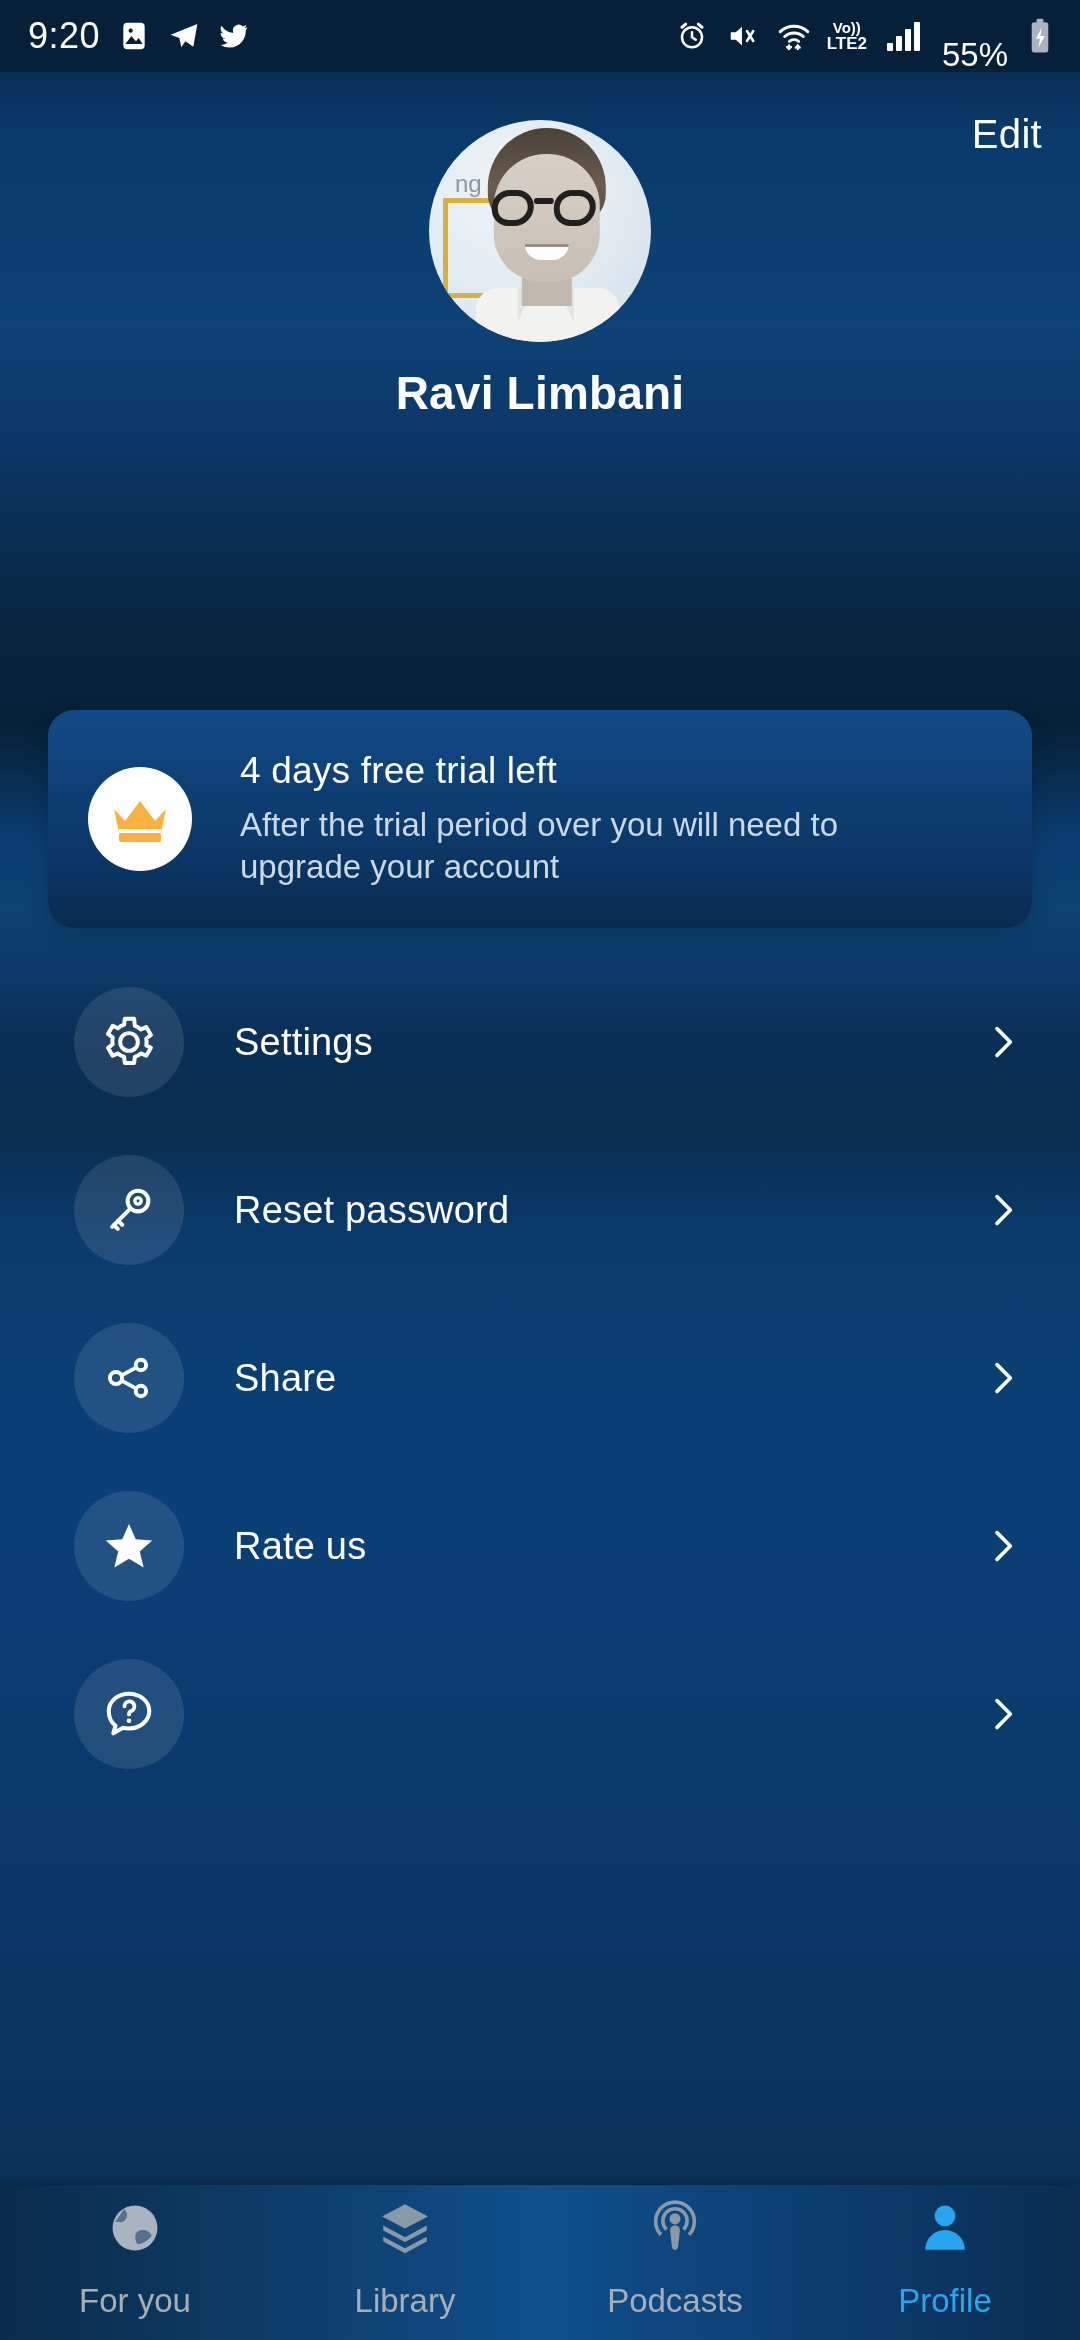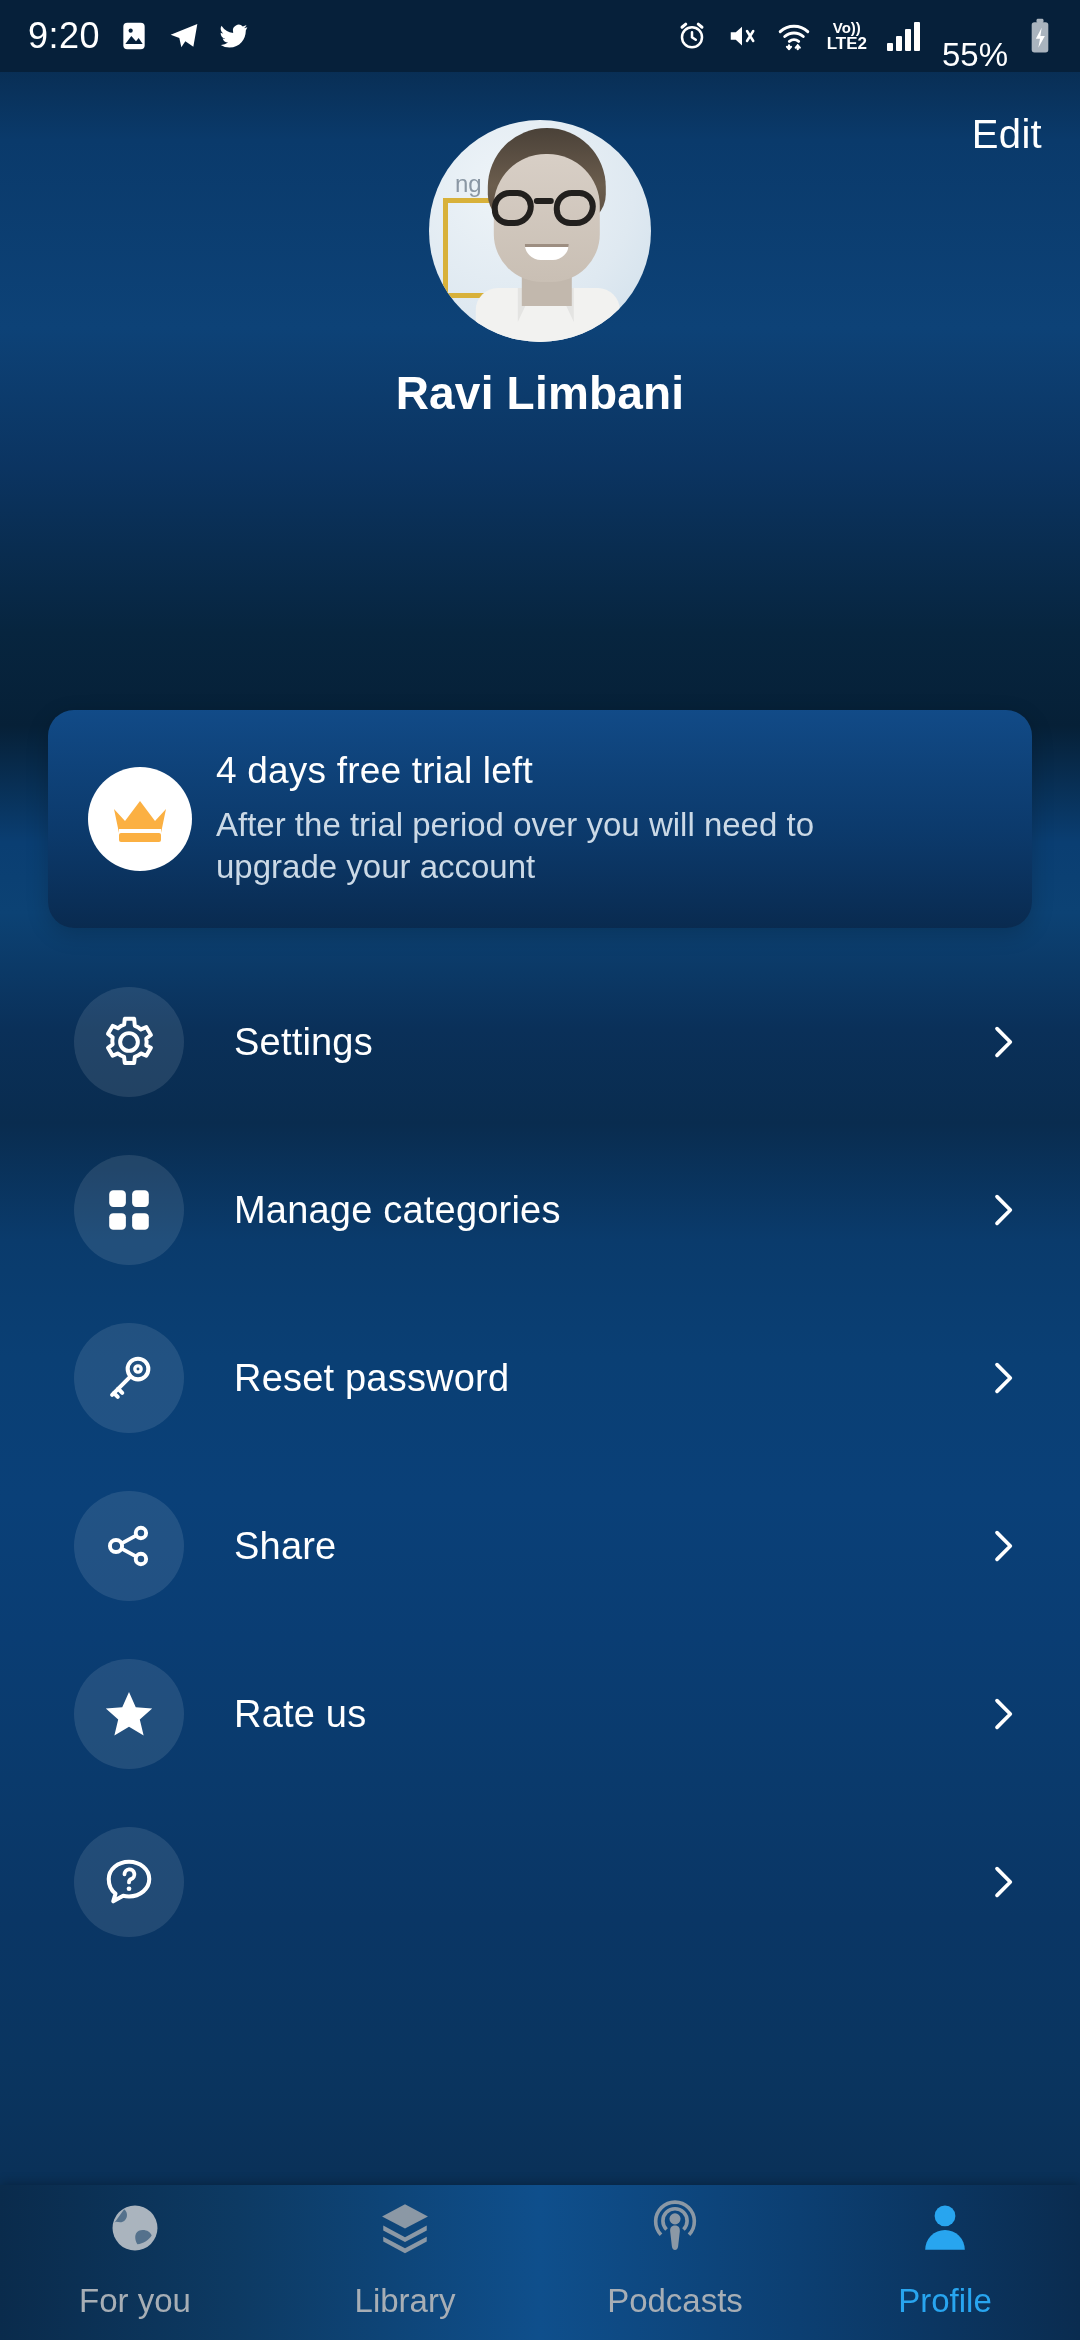"4 days free trial left" .trial-text { margin-left: 24px -> 48px }
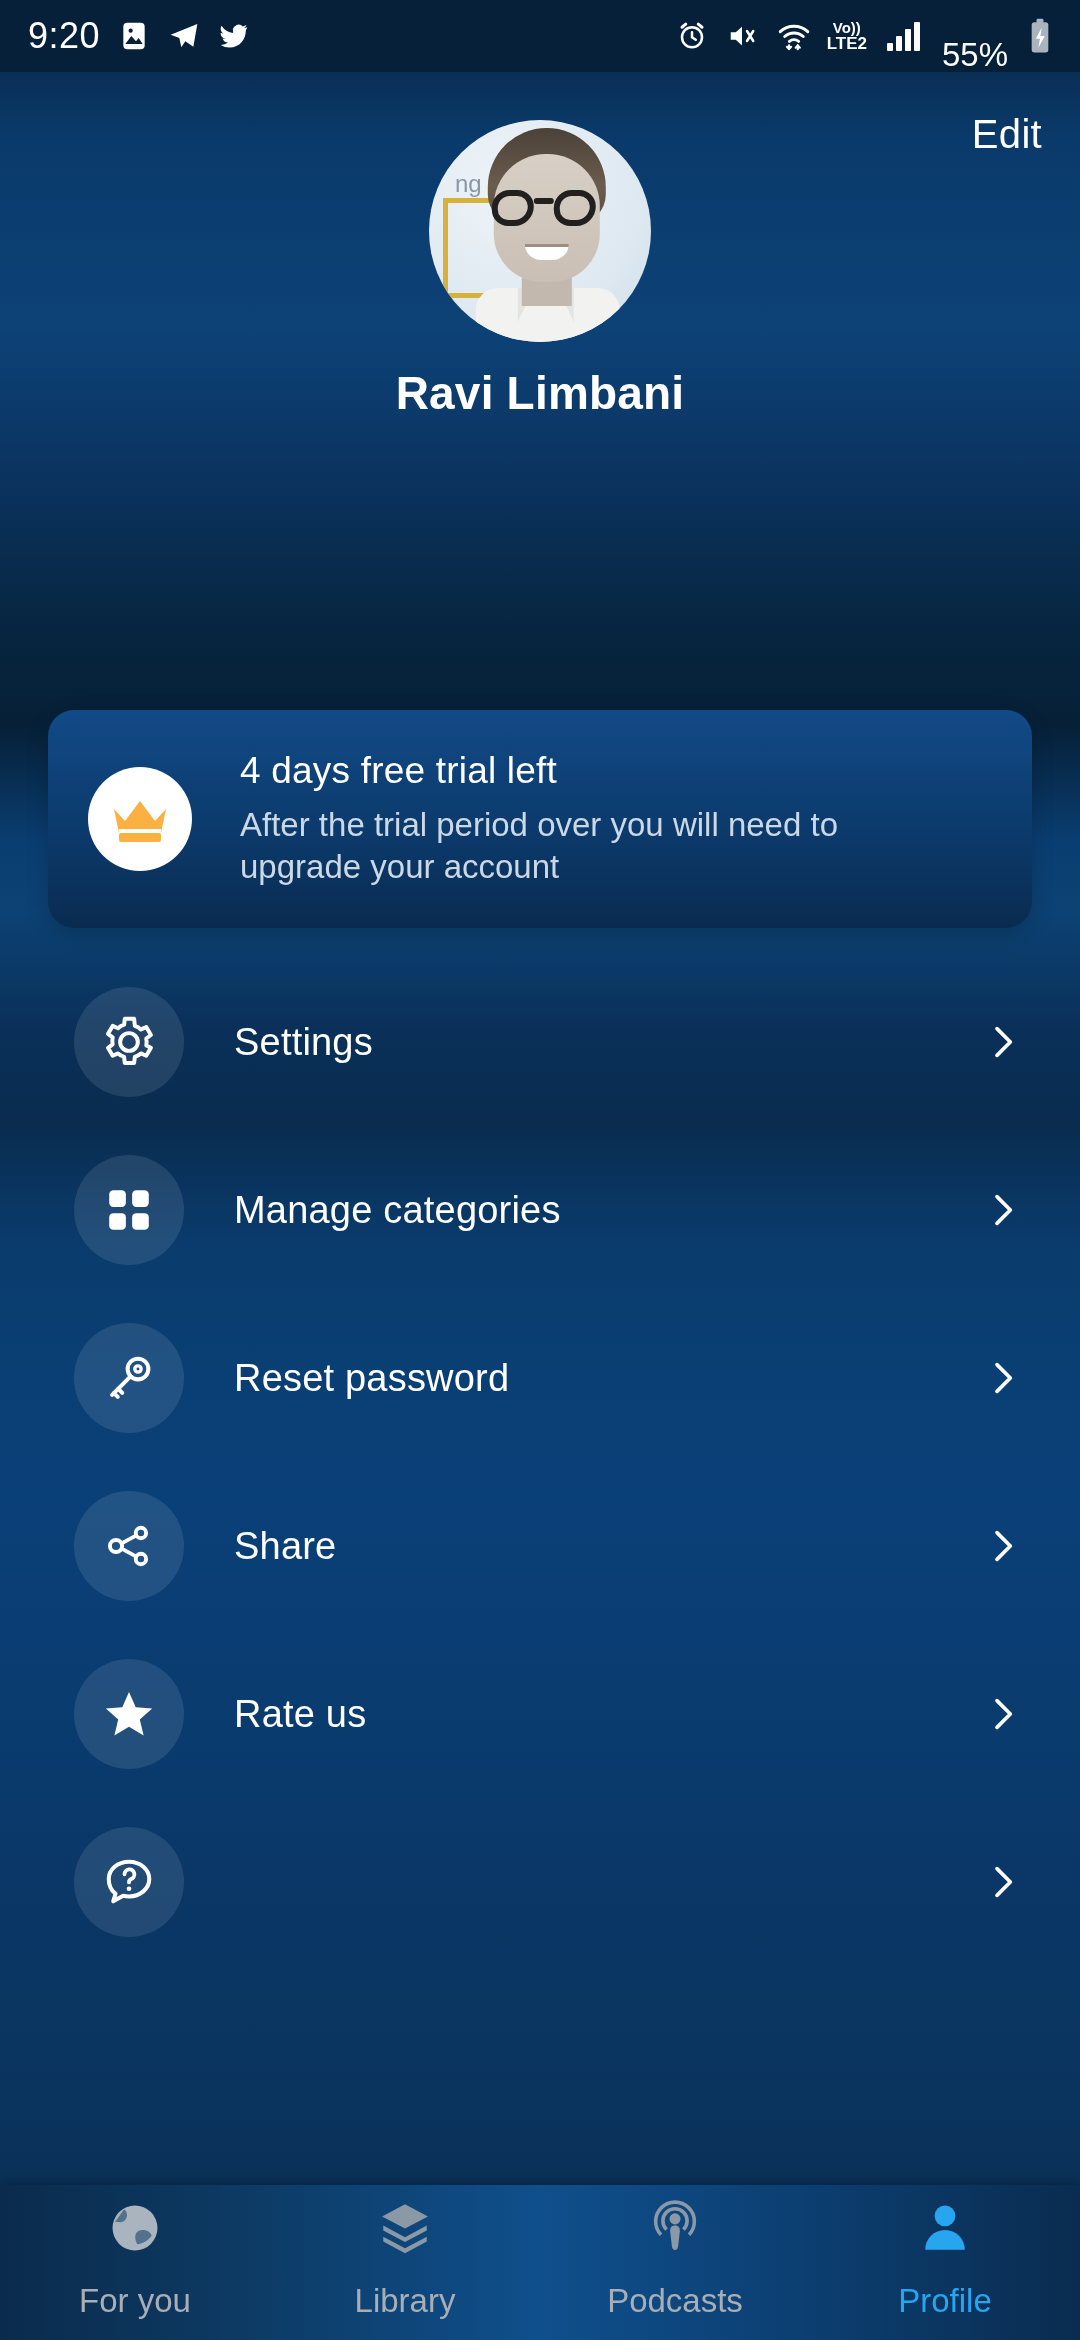"Manage categories" div.menu-row { html: <div> <div> <svg> <rect></rect> <rect></rect> <rect></rect> <rect></rect> </svg> </div> <div>Manage categories</div> <div> <svg> <path></path> </svg> </div> </div> -> none }
